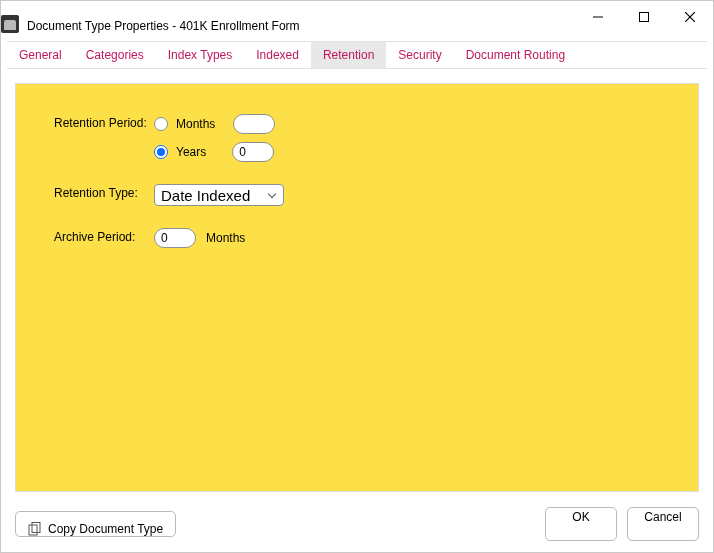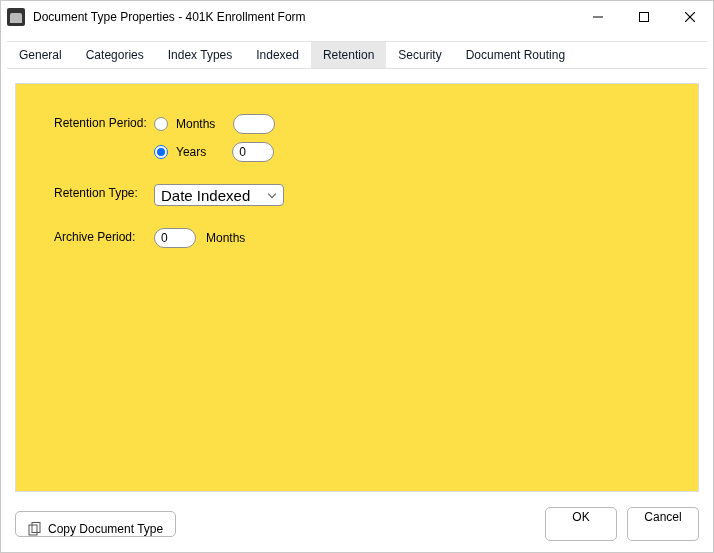"Document Type Properties - 401K" .titlebar { align-items: center -> flex-end; padding-left: 6px -> none }
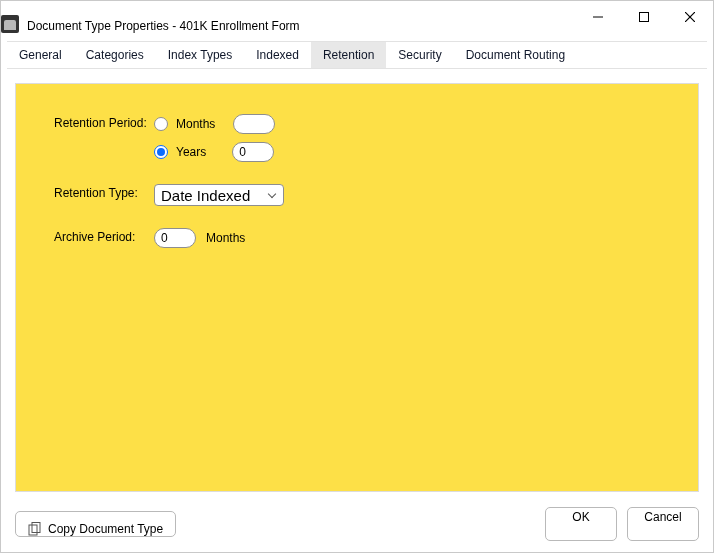"General" .tab { color: #0f172a -> #be185d }
